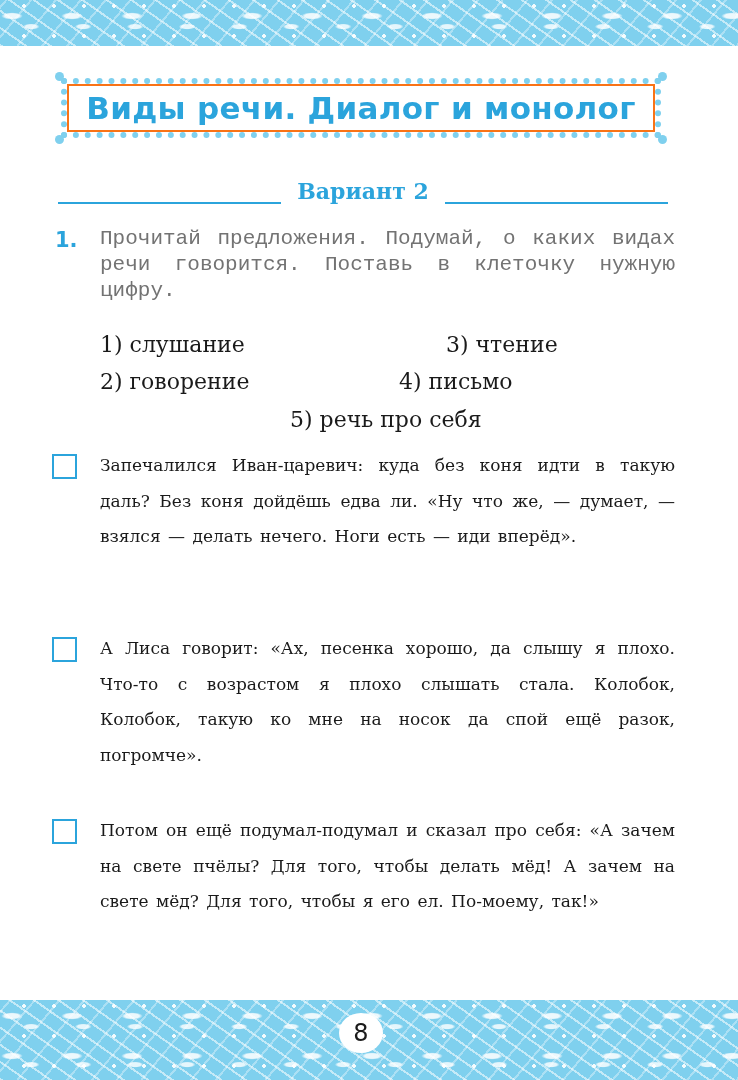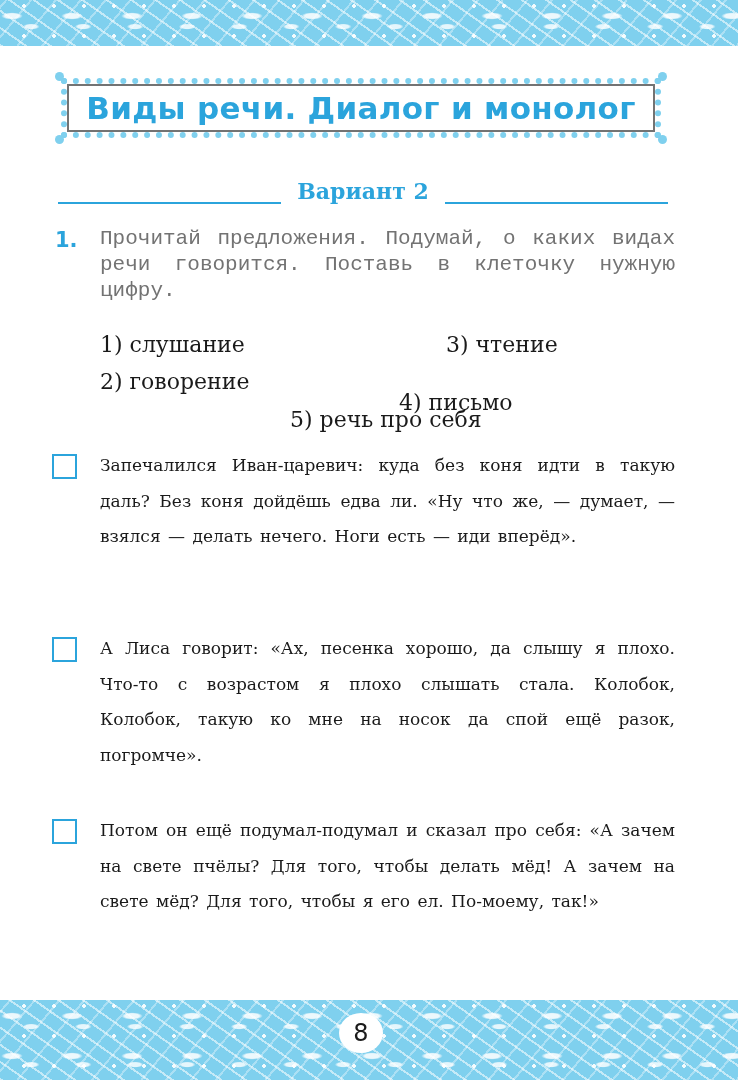"Виды речи. Диалог и монолог" .title-frame .inner { border: 2px solid #737373 -> 2px solid #f97316 }
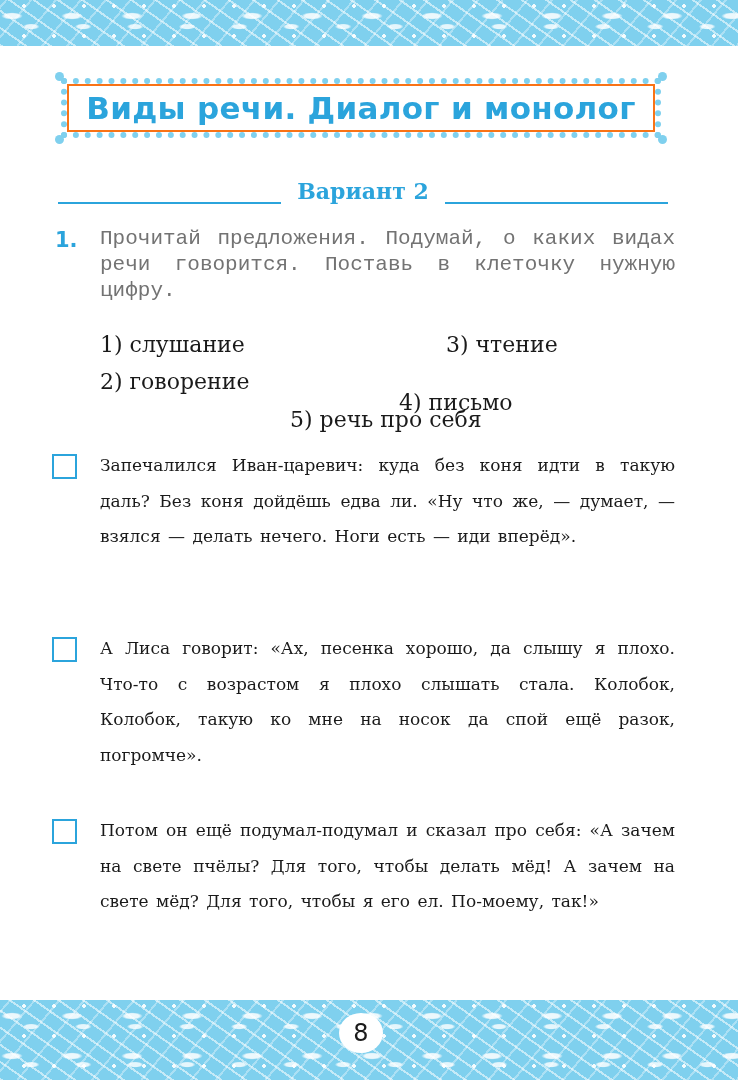"4) письмо" span.opt { margin-top: 21px -> none }
